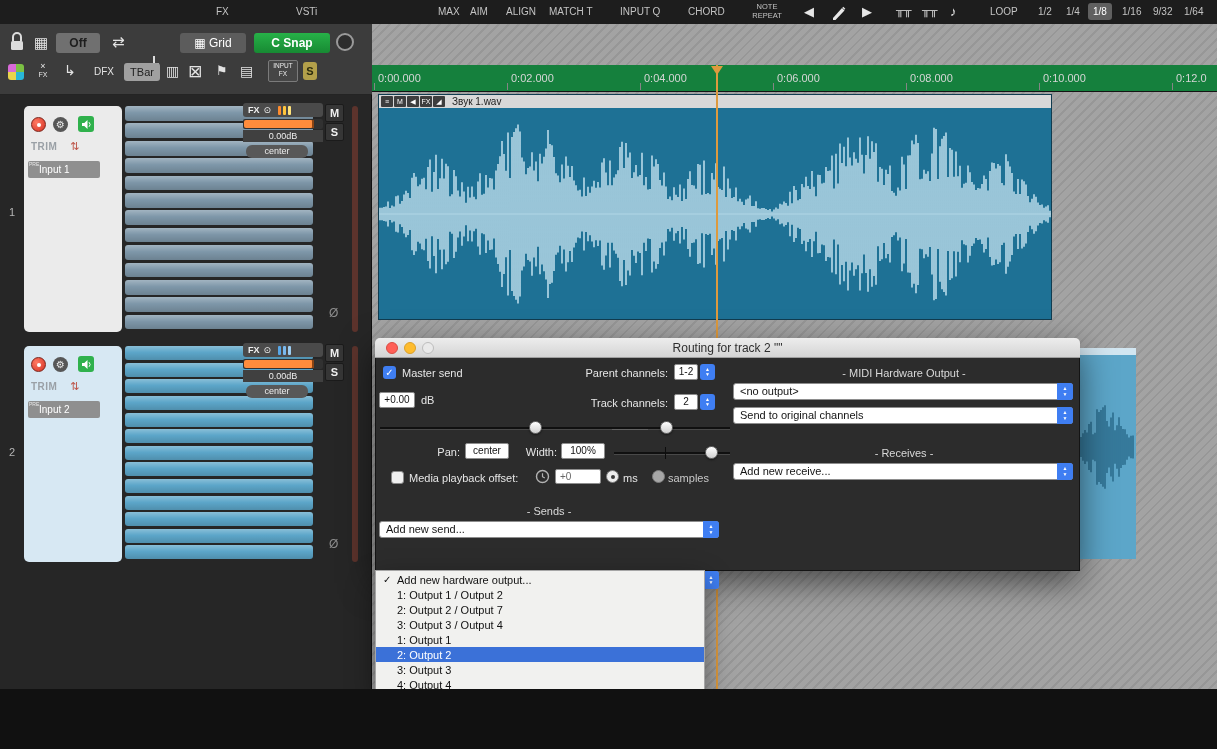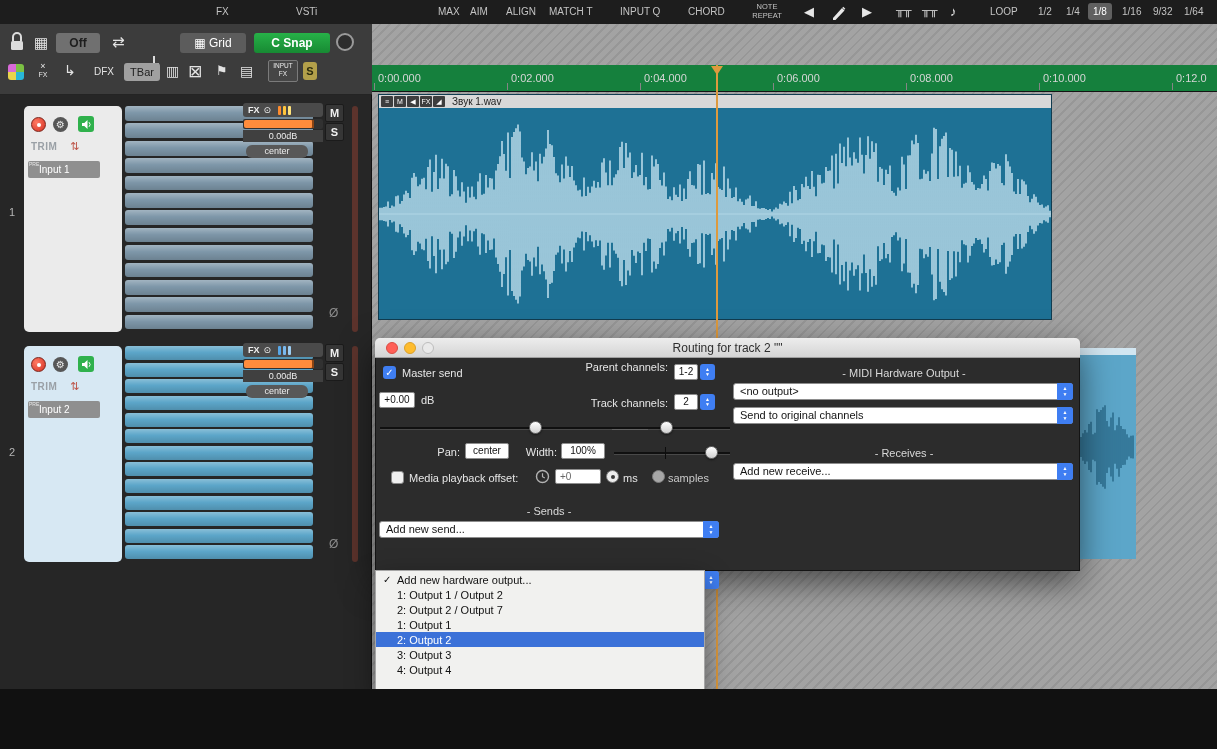"Parent channels:" span.lbl { top: 23px -> 29px }
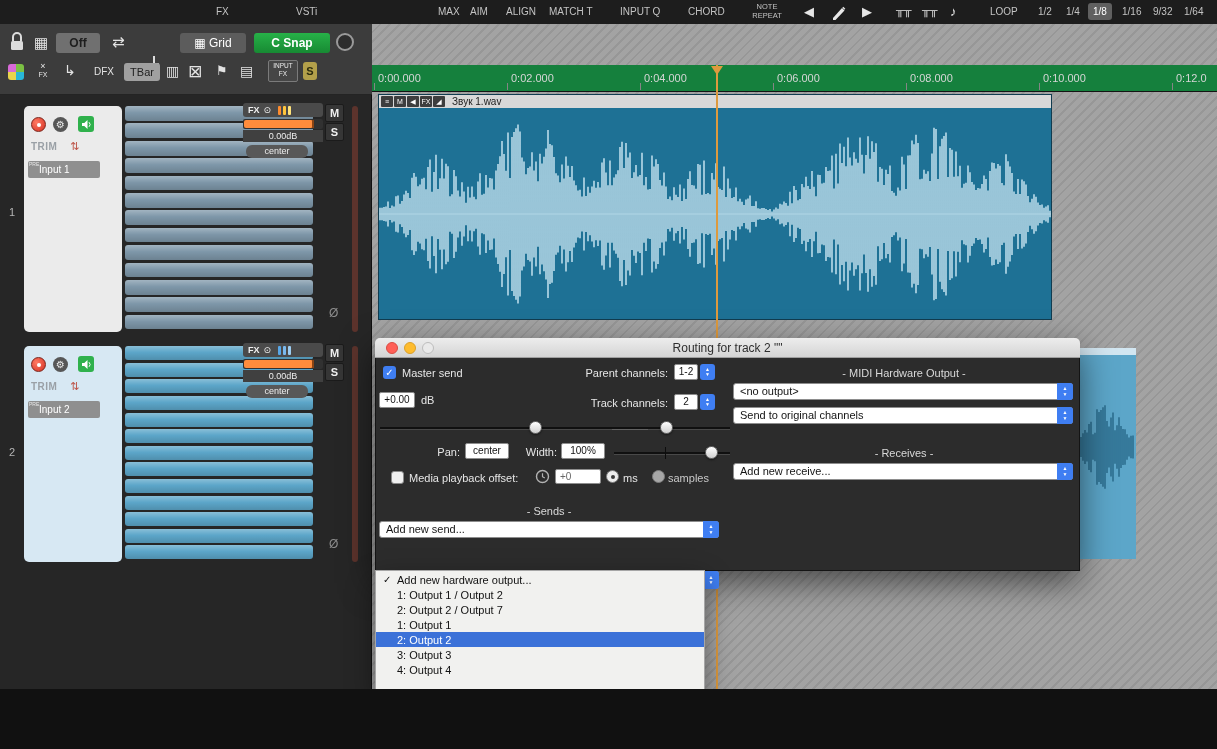"3: Output 3 / Output" div.menu-row { html: none -> <div> <span></span> <span>3: Output 3 / Output 4</span> </div> }
